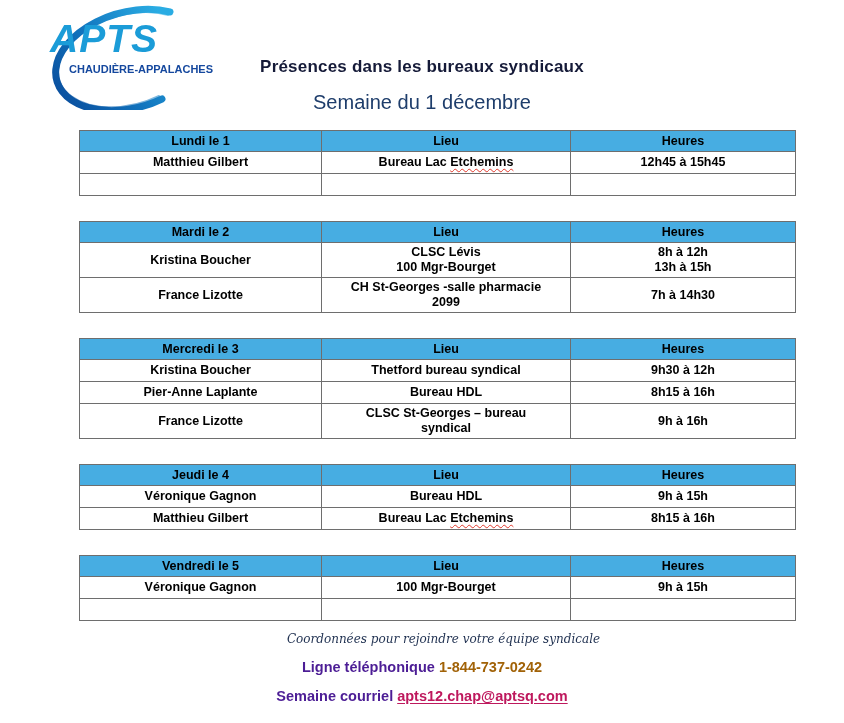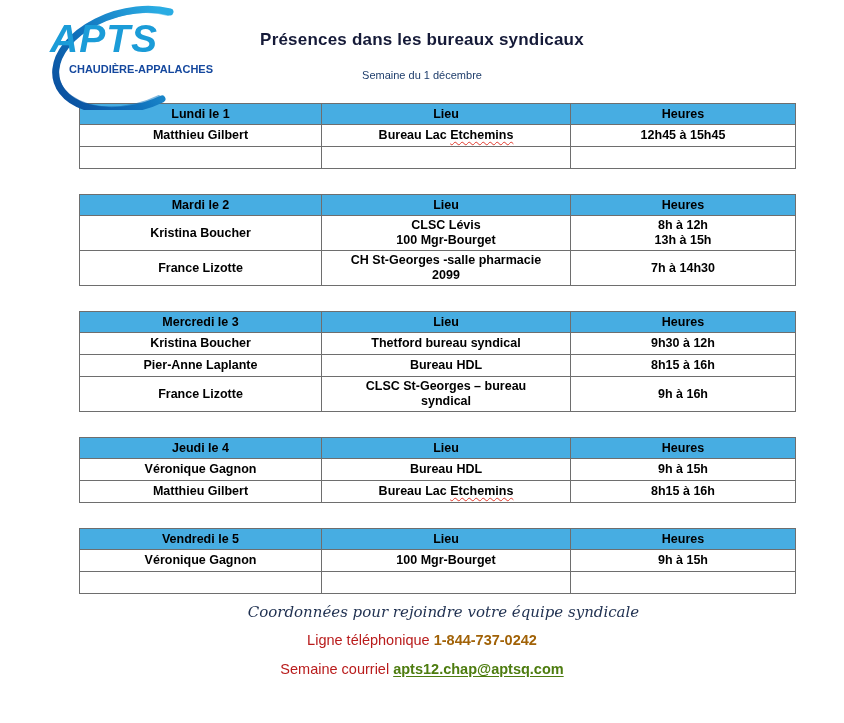"Présences dans les bureaux syndicaux" .doc-title { padding-top: 29px -> 56px }
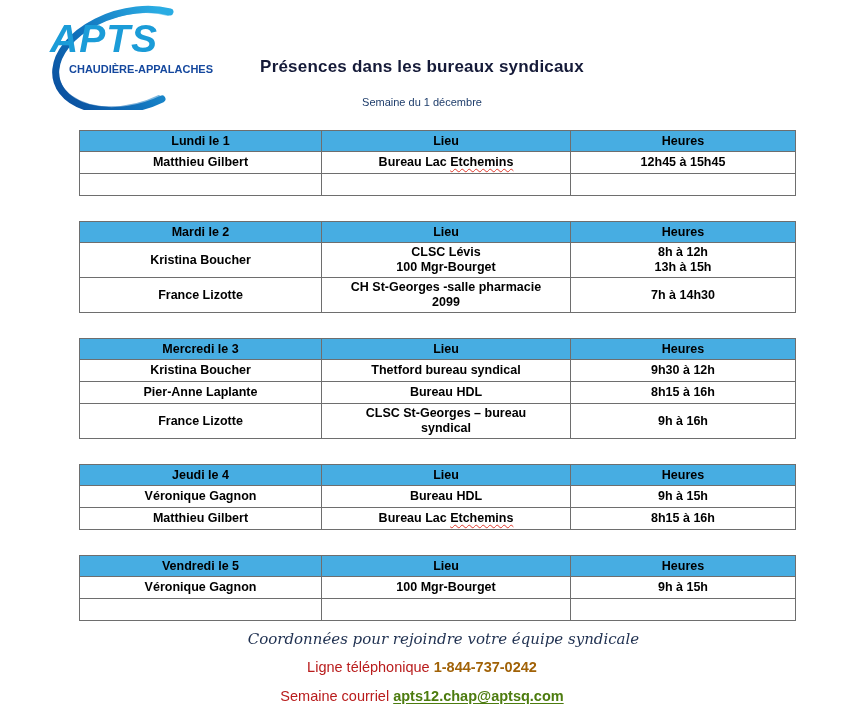"Semaine du 1 décembre" .doc-subtitle { font-size: 11px -> 20px }
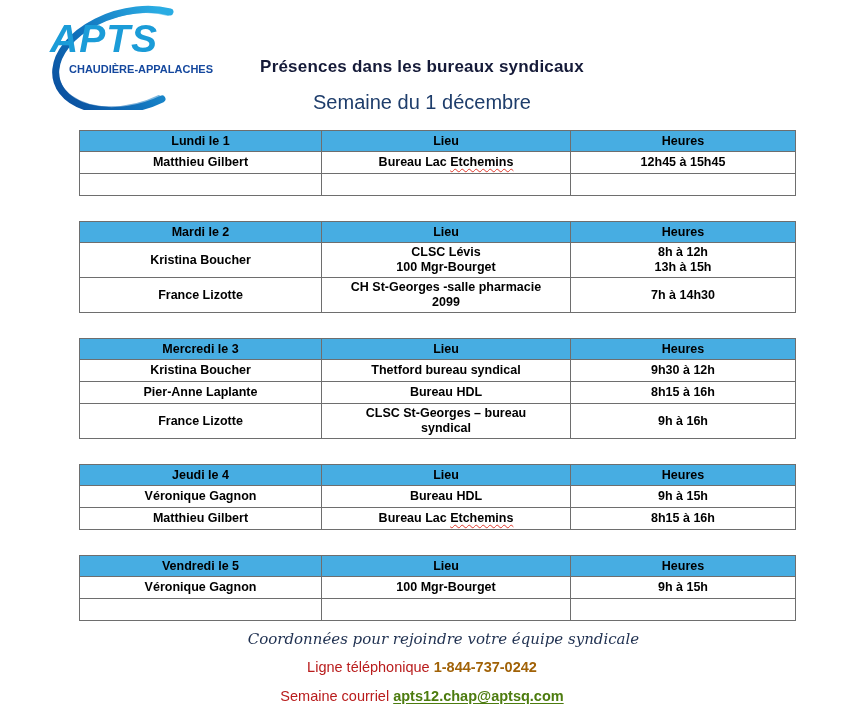"Coordonnées pour rejoindre votre équipe" .tagline { font-size: 15px -> 12px }
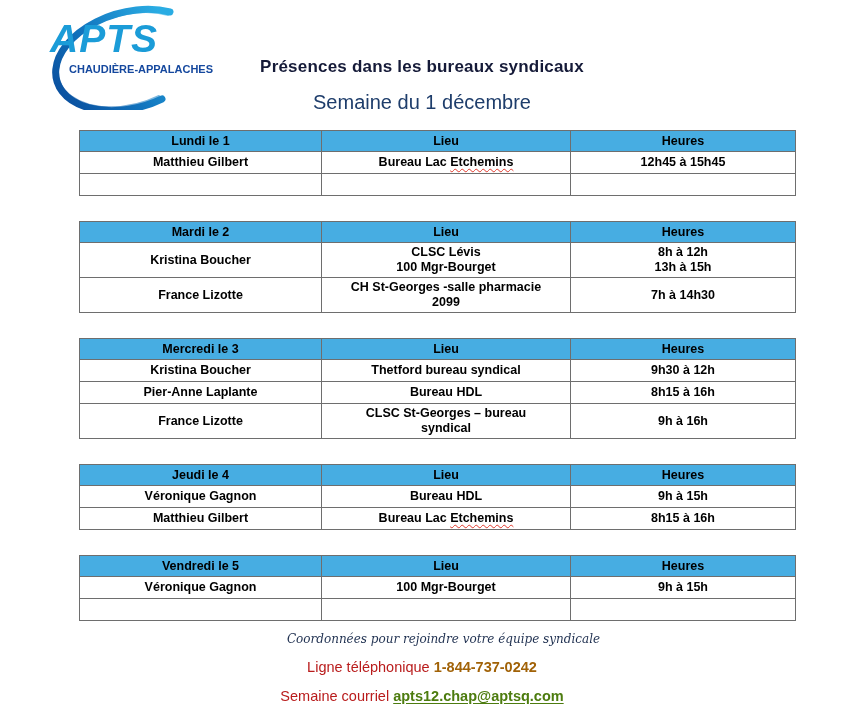"Ligne téléphonique" .contact-label { color: #b91c1c -> #4c1d95; font-weight: normal -> bold }
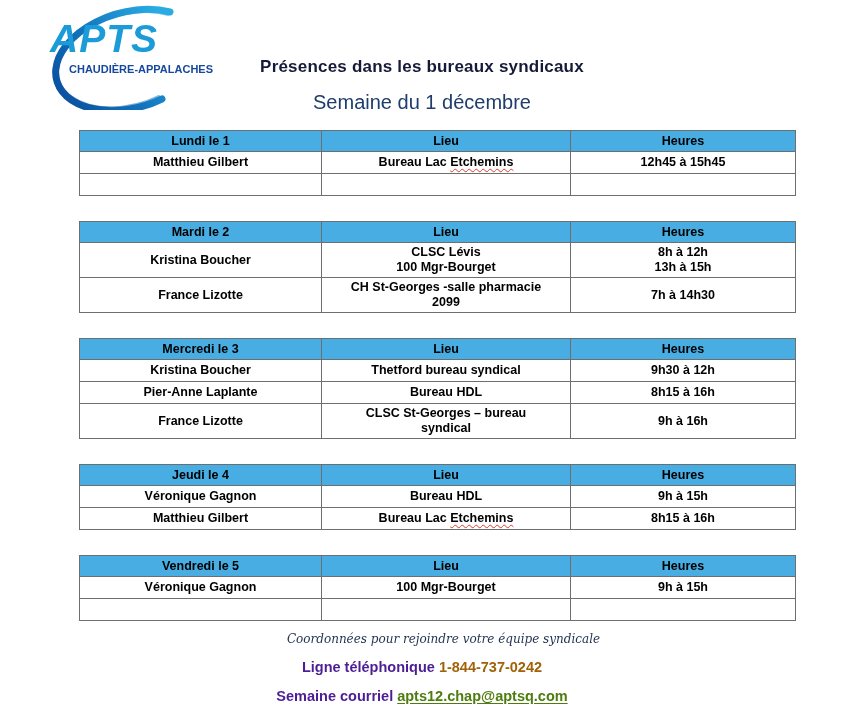"apts12.chap@aptsq.com" .email-link { color: #4d7c0f -> #be185d }
